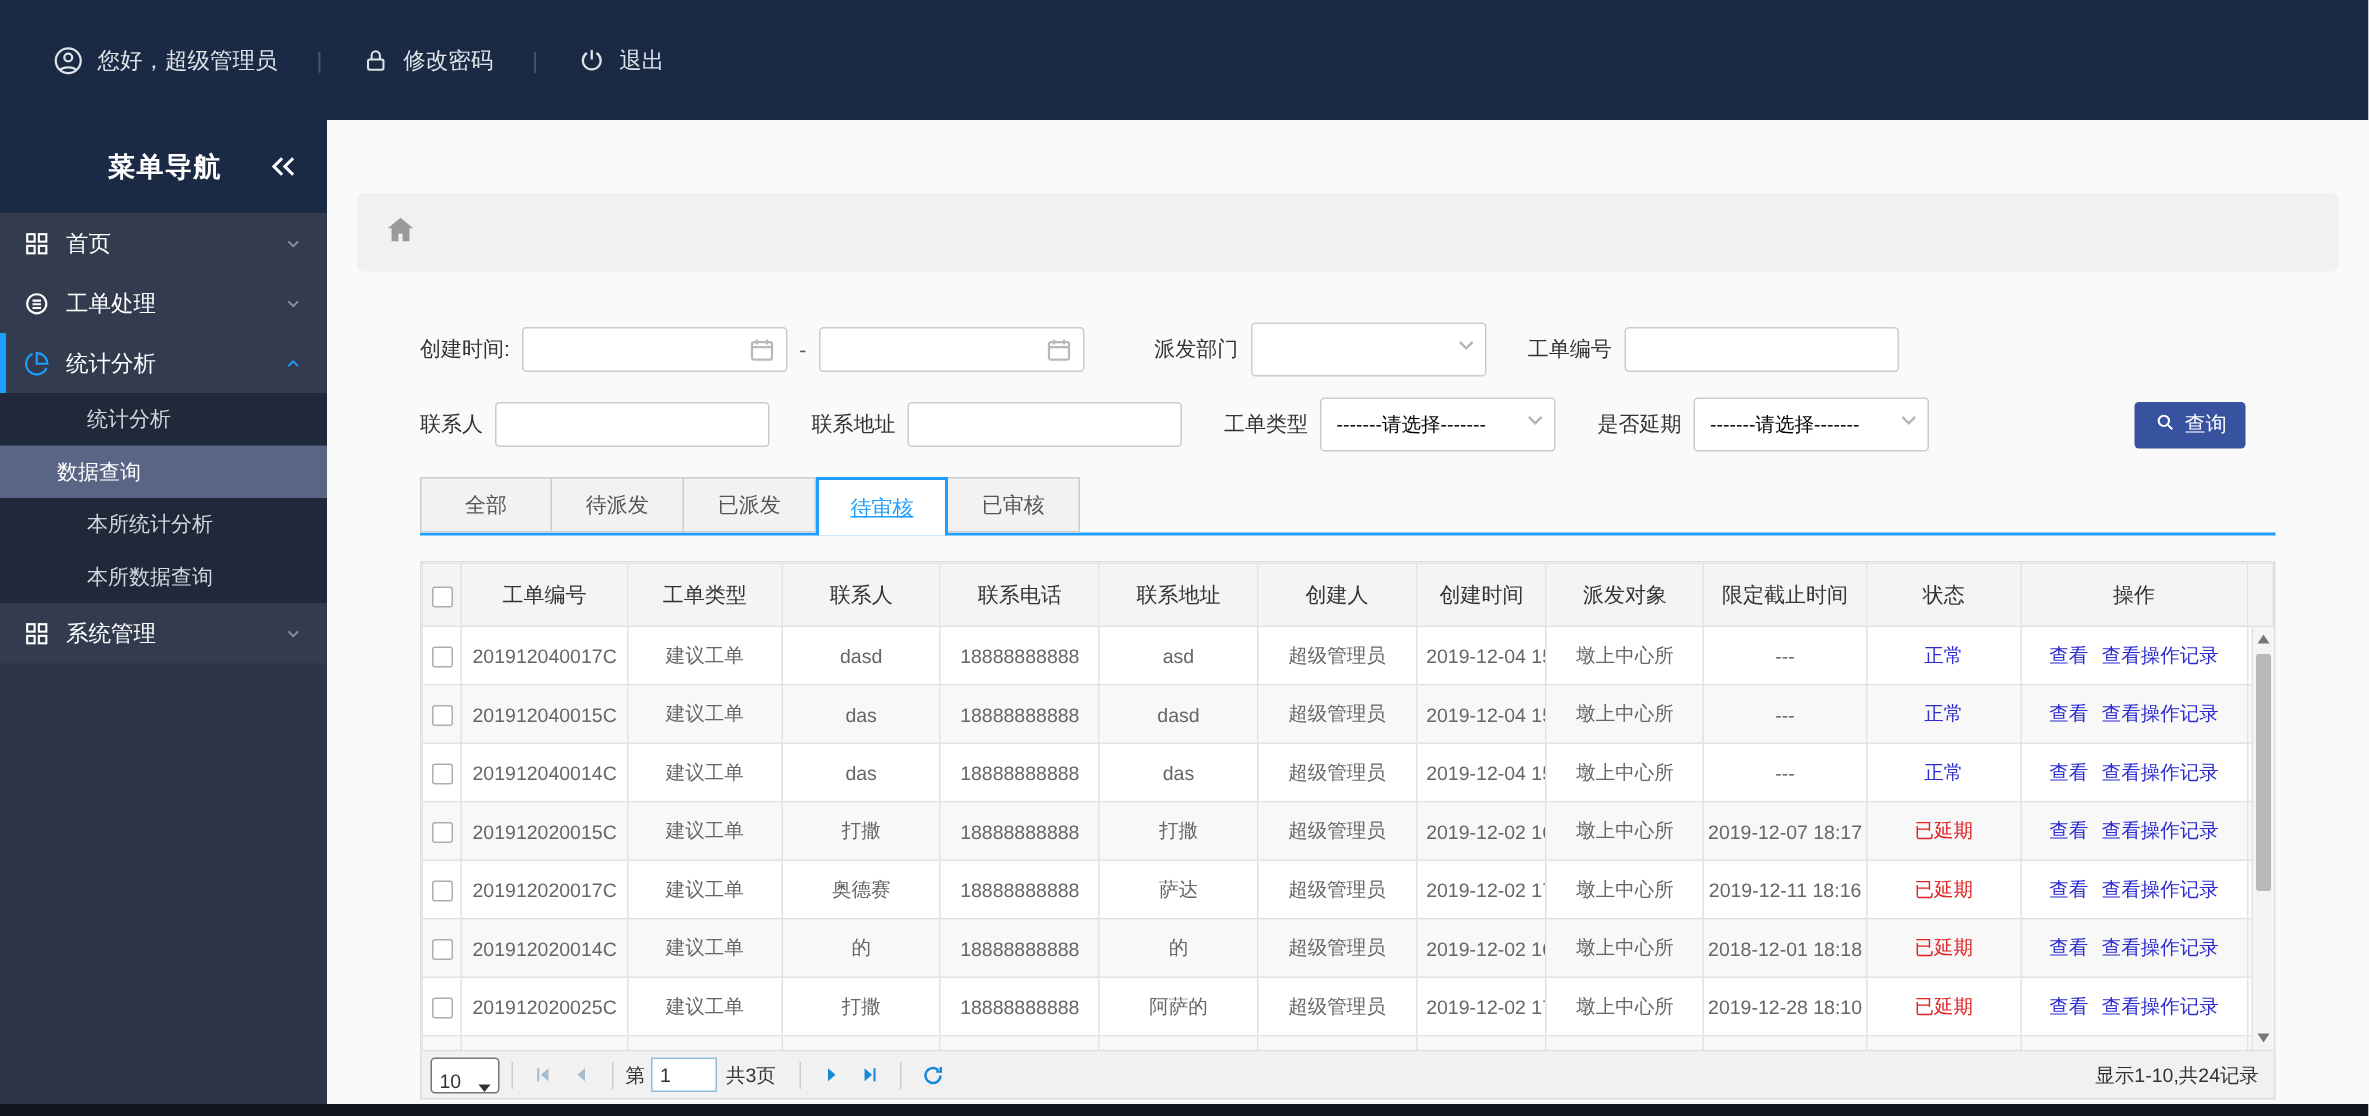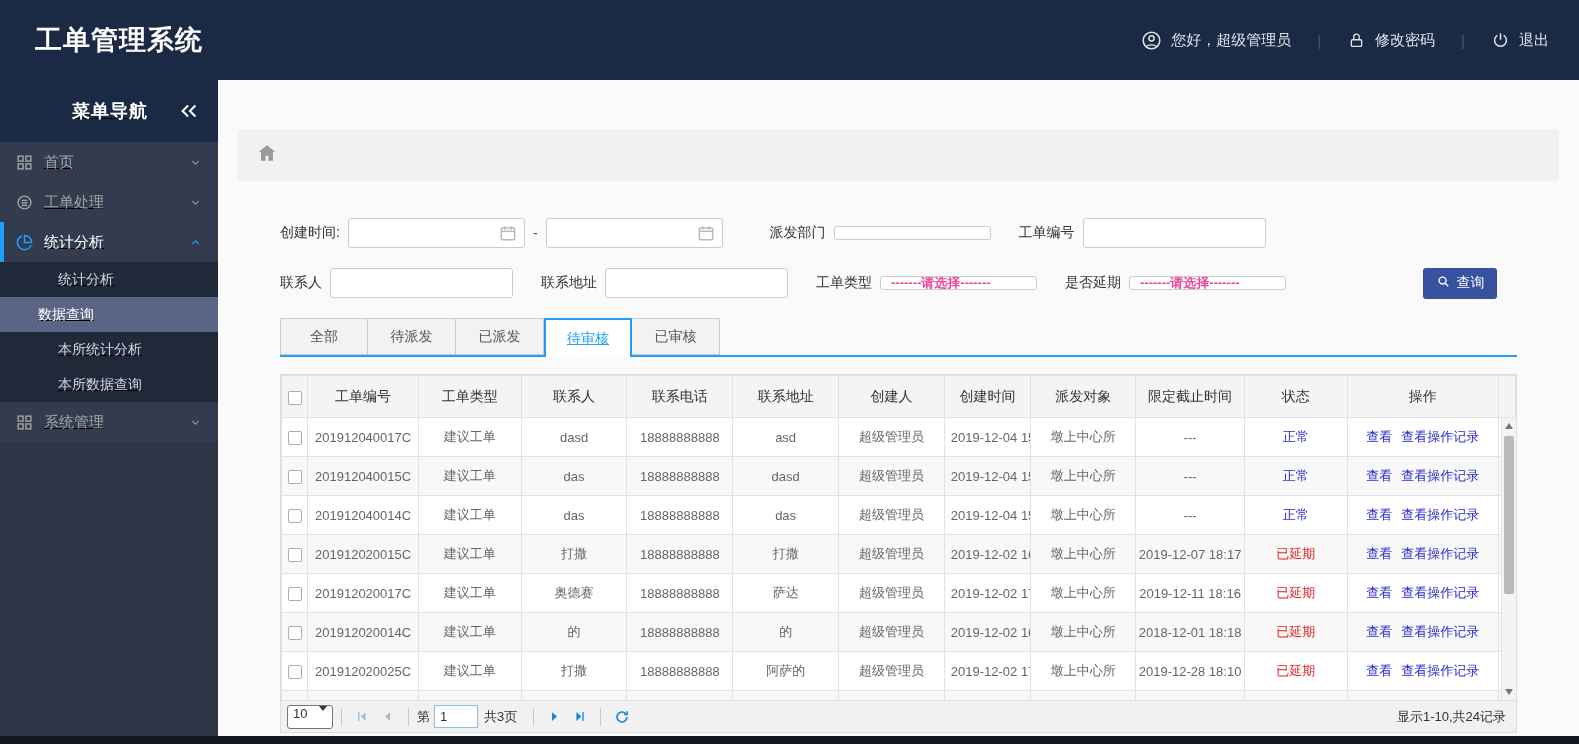"工单管理系统" div.logo { html: <div>工单管理系统</div> -> none }
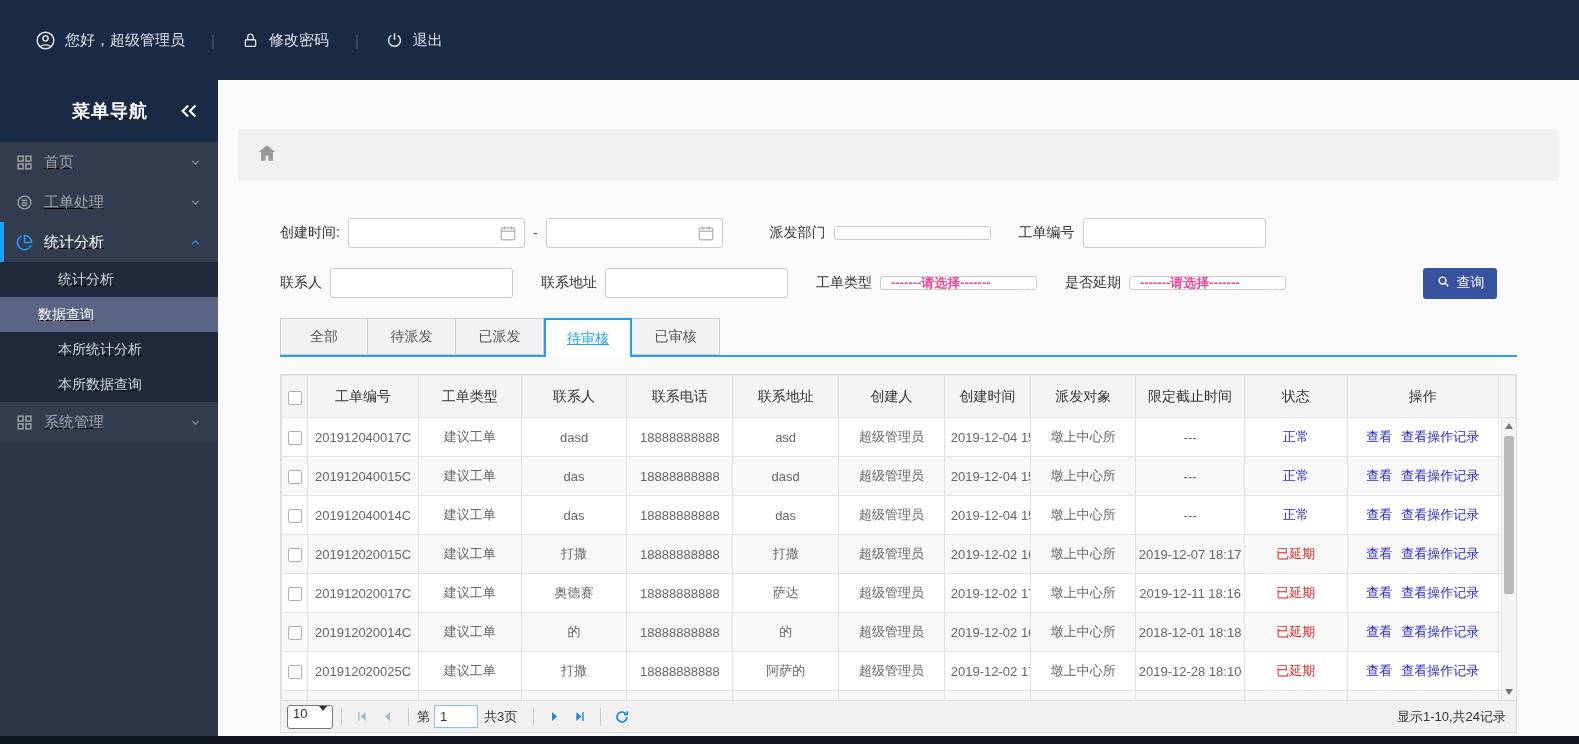"菜单导航" .sidebar { text-decoration: underline -> none }
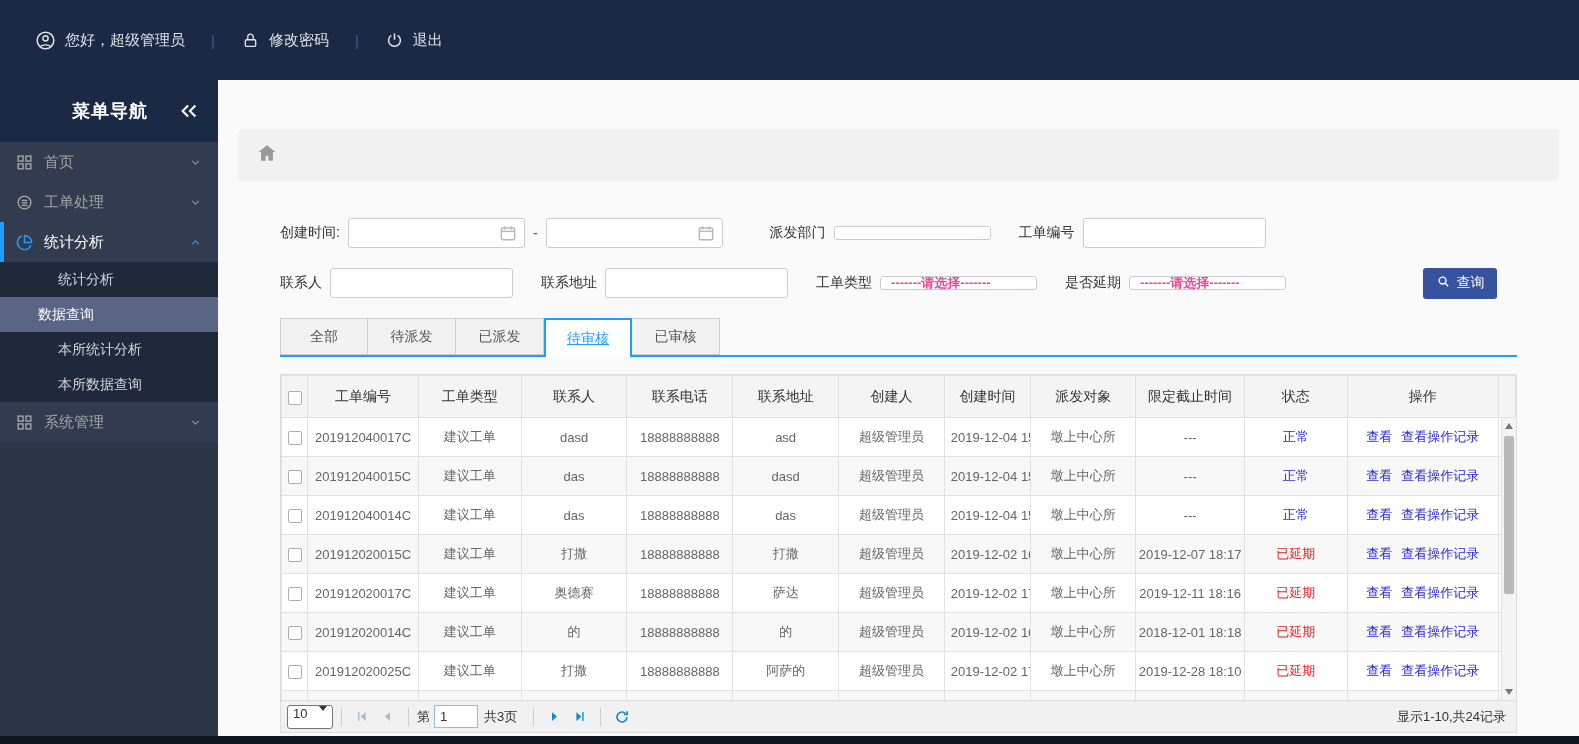"首页" .menu-item { color: #a3a3a3 -> #ffffff }
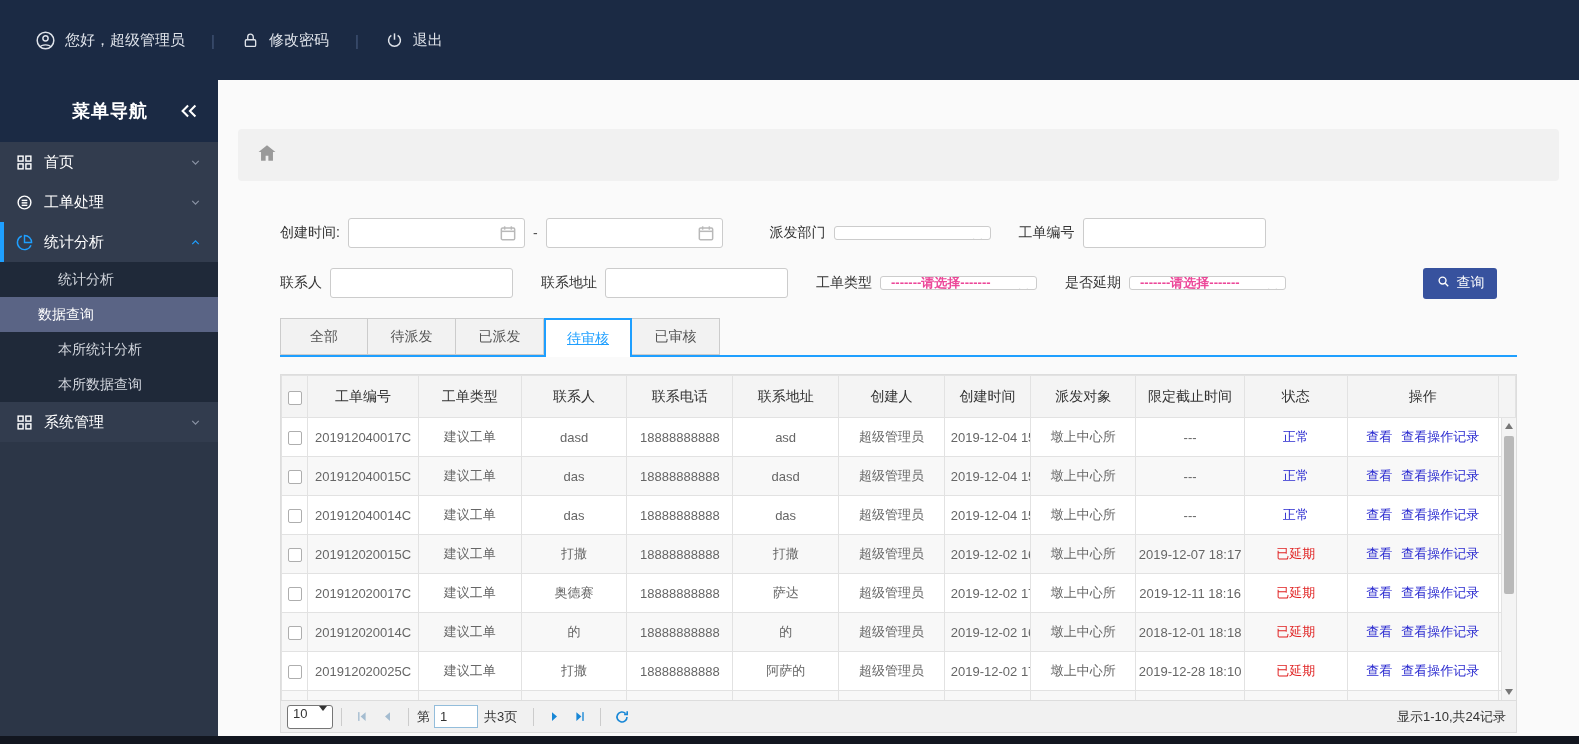"-------请选择-------" .sel { color: #ec4899 -> #000000; font-weight: bold -> none; height: 14px -> 36px }
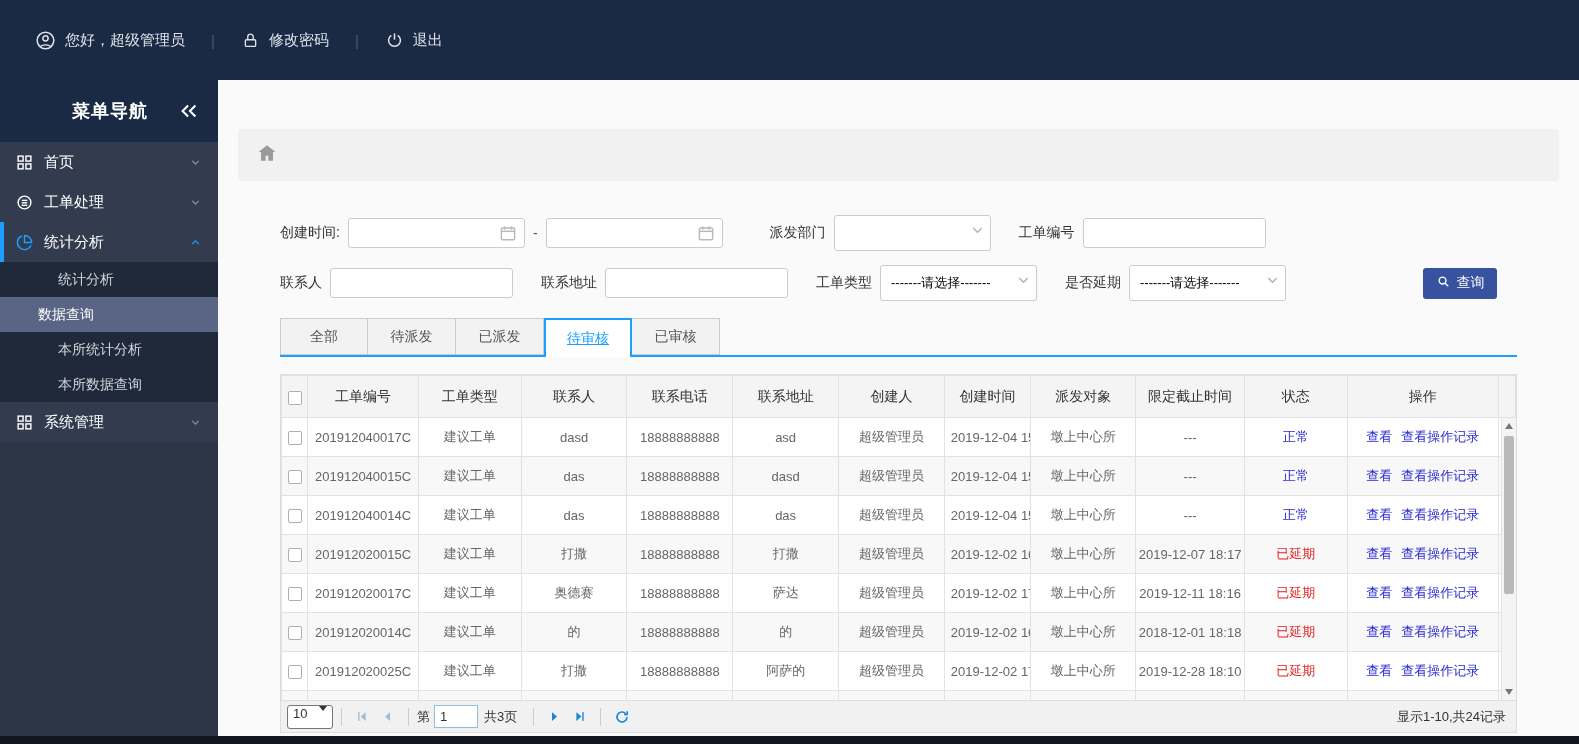"10" .psize { align-items: flex-start -> flex-end }
